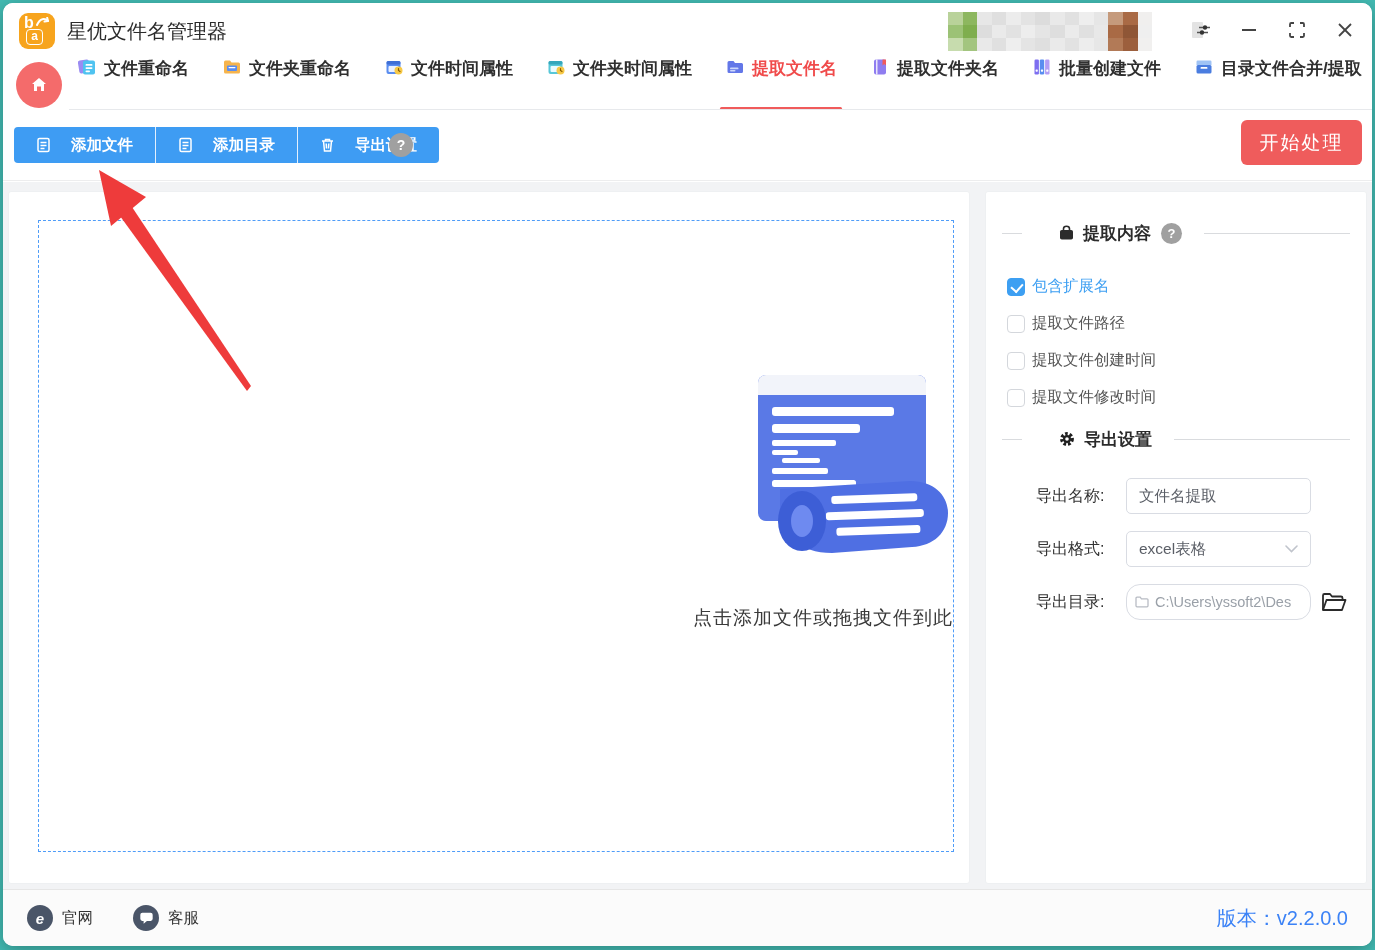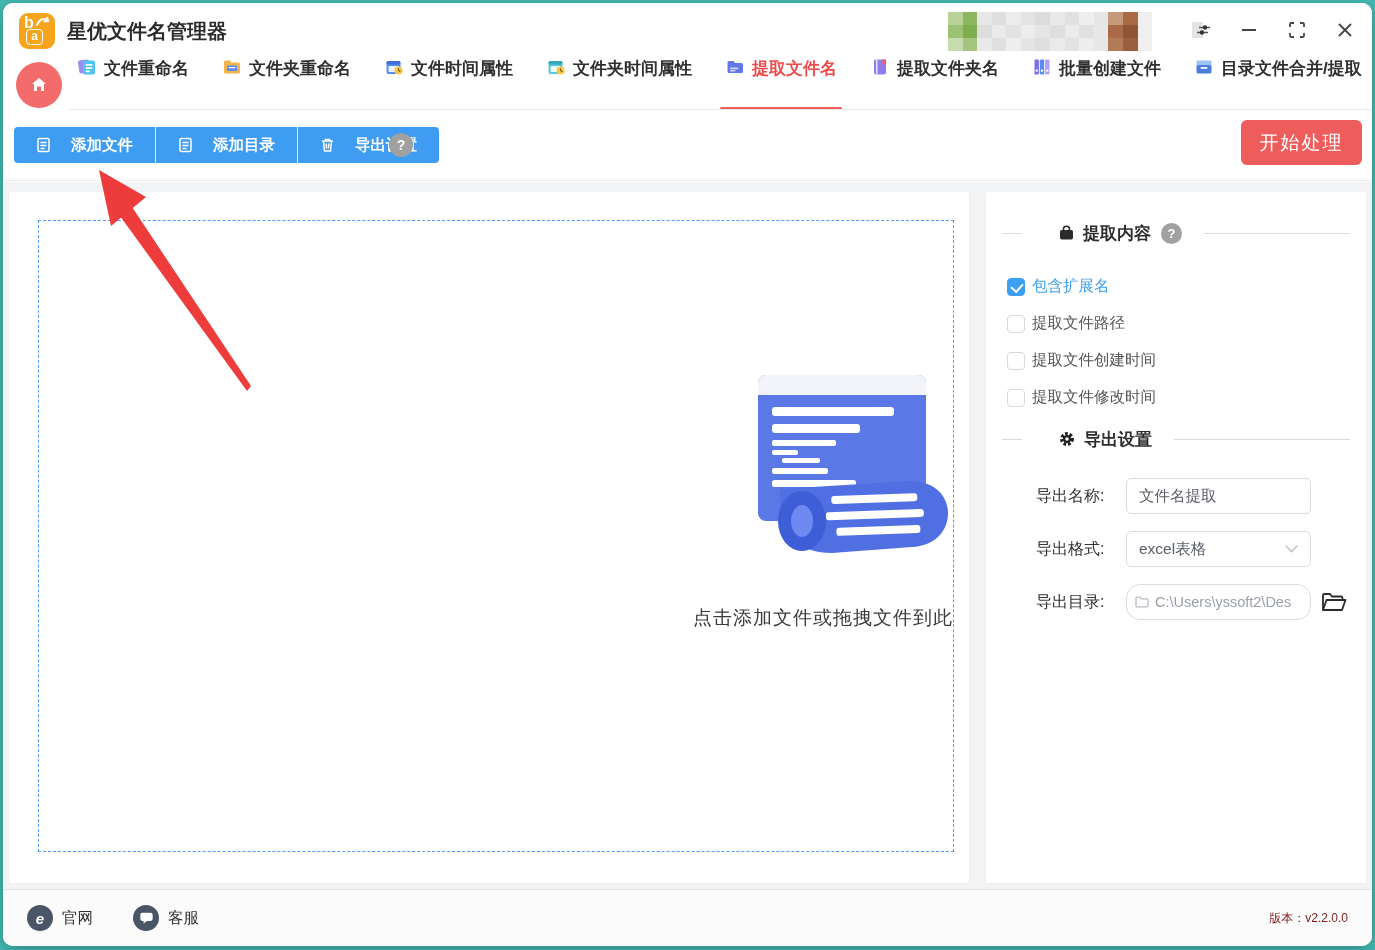"星优文件名管理器" .app-title { font-weight: bold -> normal }
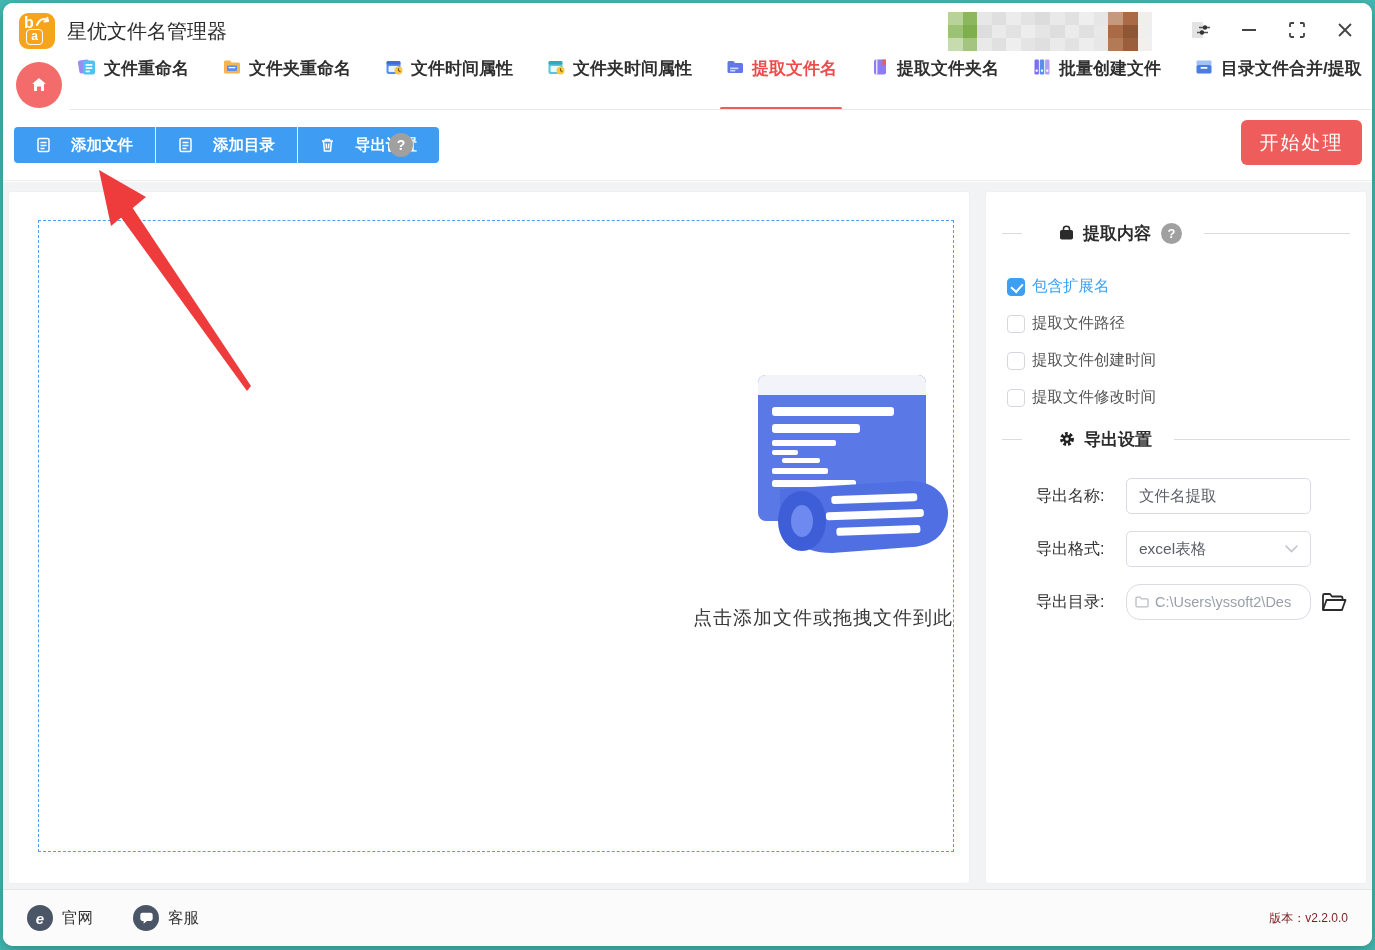"版本：v2.2.0.0" .version { color: #7f1d1d -> #3b82f6; font-size: 12px -> 20px }
